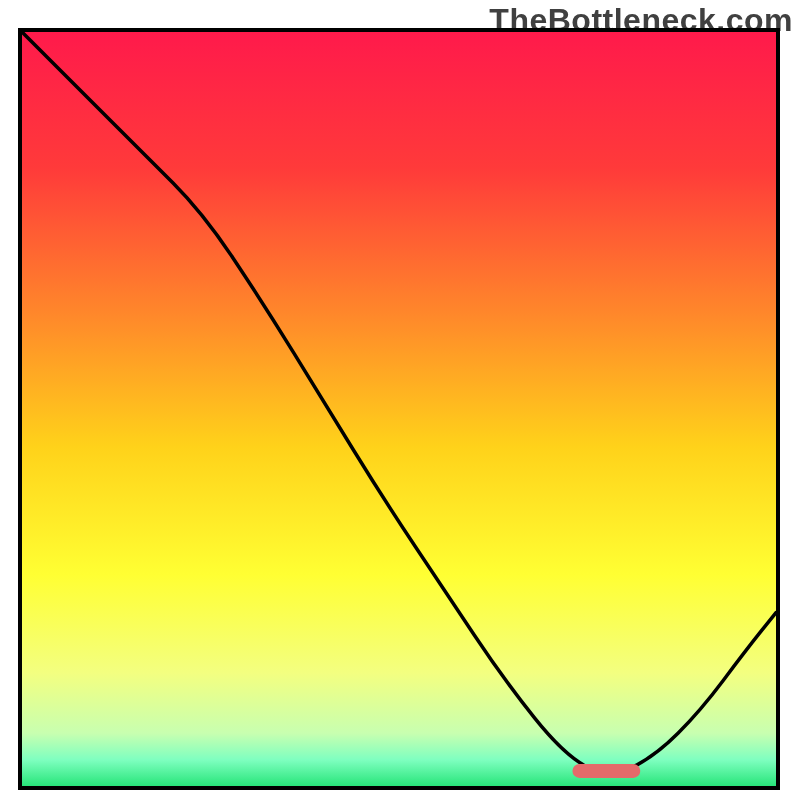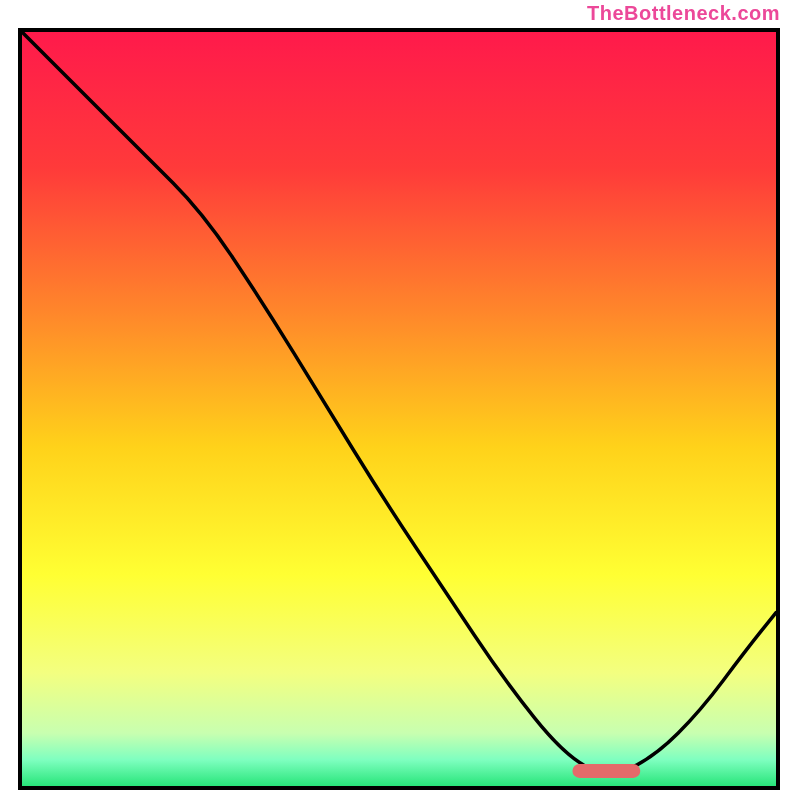"TheBottleneck.com" .watermark { color: #ec4899 -> #404040; font-size: 20px -> 32px; right: 20px -> 7px }
